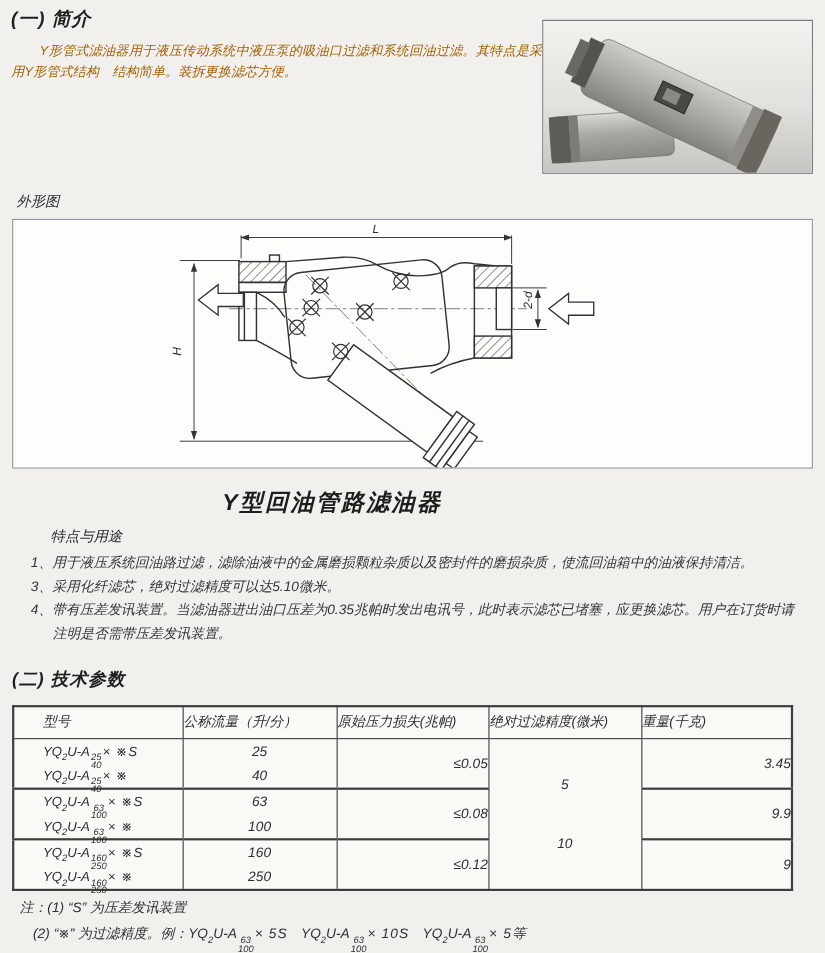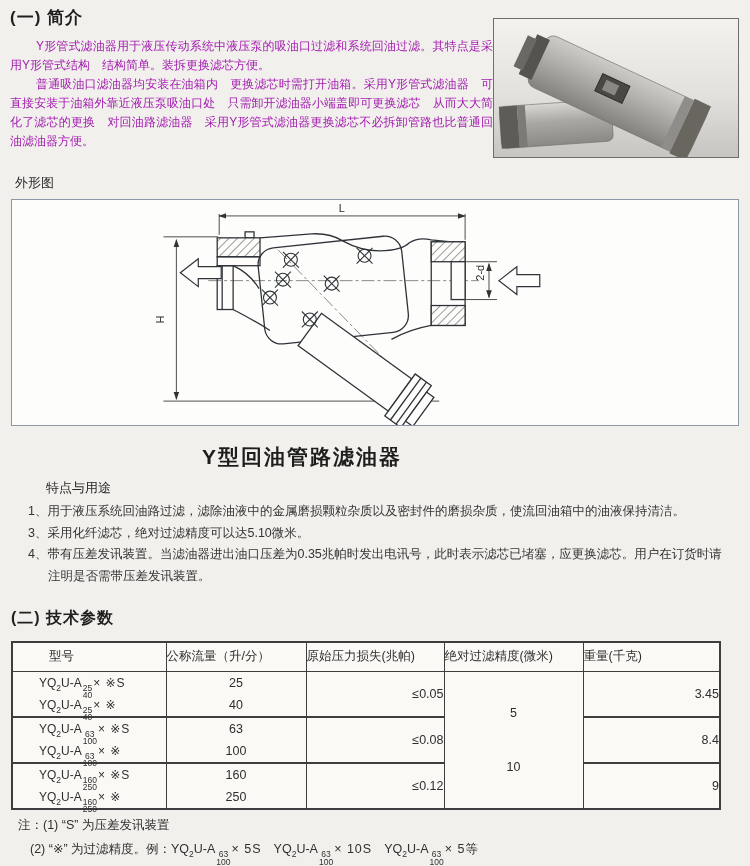"(一) 简介" .abs { font-style: none -> italic }
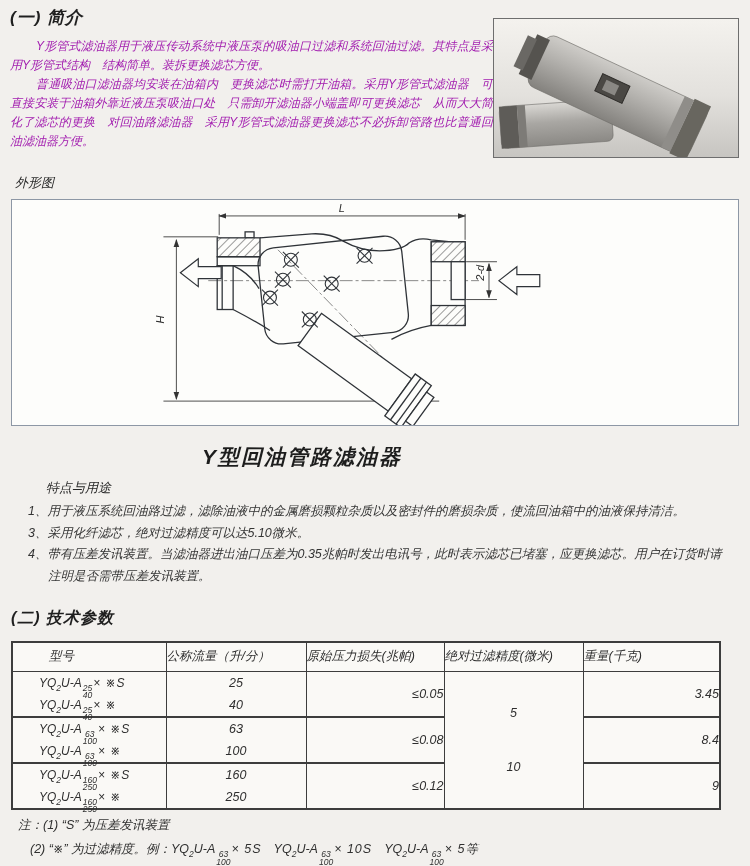"Y形管式滤油器用于液压传动系统中液压泵的吸油口过滤和系统回油过滤。其特点是采用Y" .intro-body { color: #a21caf -> #a16207 }
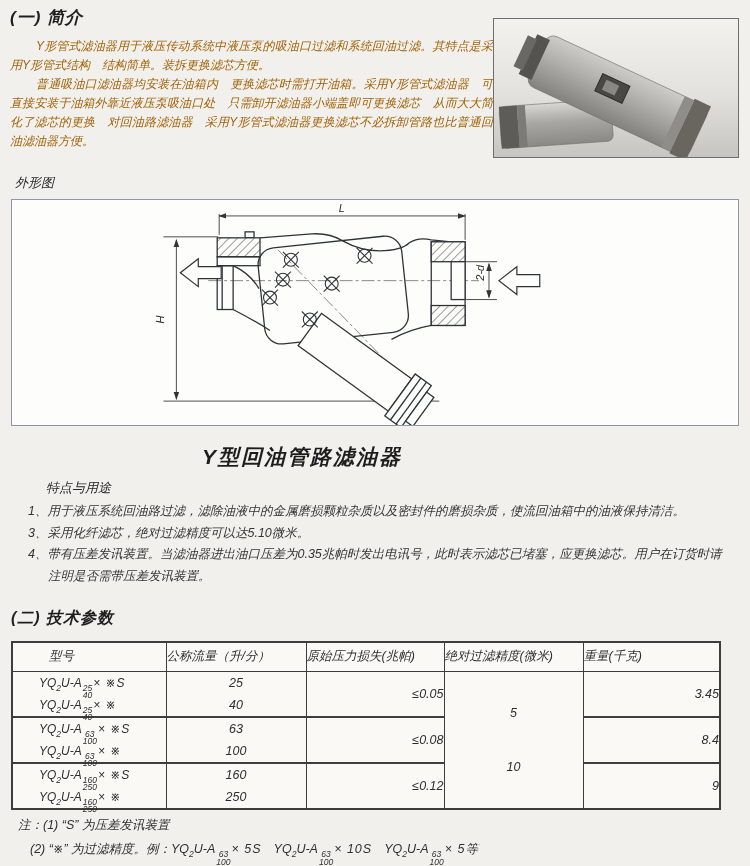"普通吸油口滤油器均安装在油箱内 更换滤芯时需打开油箱。采用Y形管式滤油器" div.intro-para { html: <div>普通吸油口滤油器均安装在油箱内 更换滤芯时需打开油箱。采用Y形管式滤油器 可直接安装于油箱外靠近液压泵吸油口处 只需卸开滤油器小端盖即可更换滤芯 从而大大简化了滤芯的更换 对回油路滤油器 采用Y形管式滤油器更换滤芯不必拆卸管路也比普通回油滤油器方便。</div> -> none }
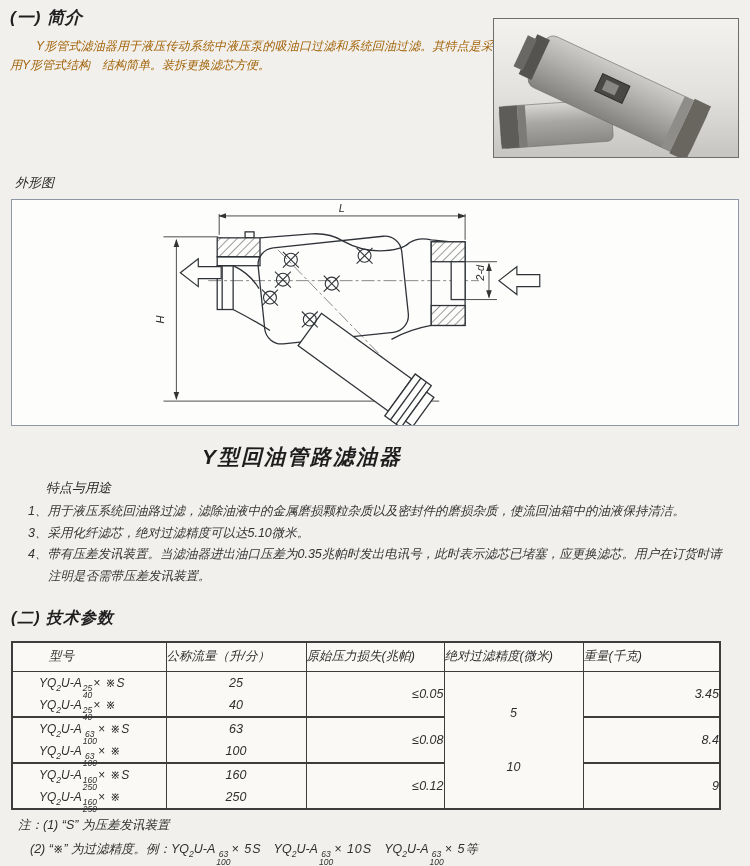"型号" thead th.model-h { padding-left: 36px -> 26px }
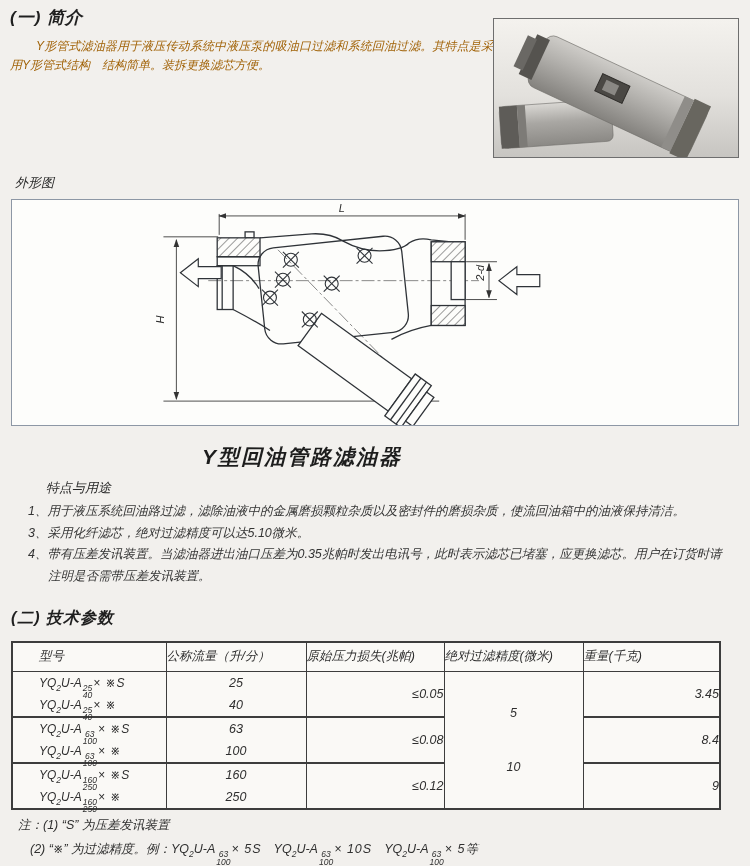"8.4" td.weight-cell { text: 8.4 -> 9.9 }
